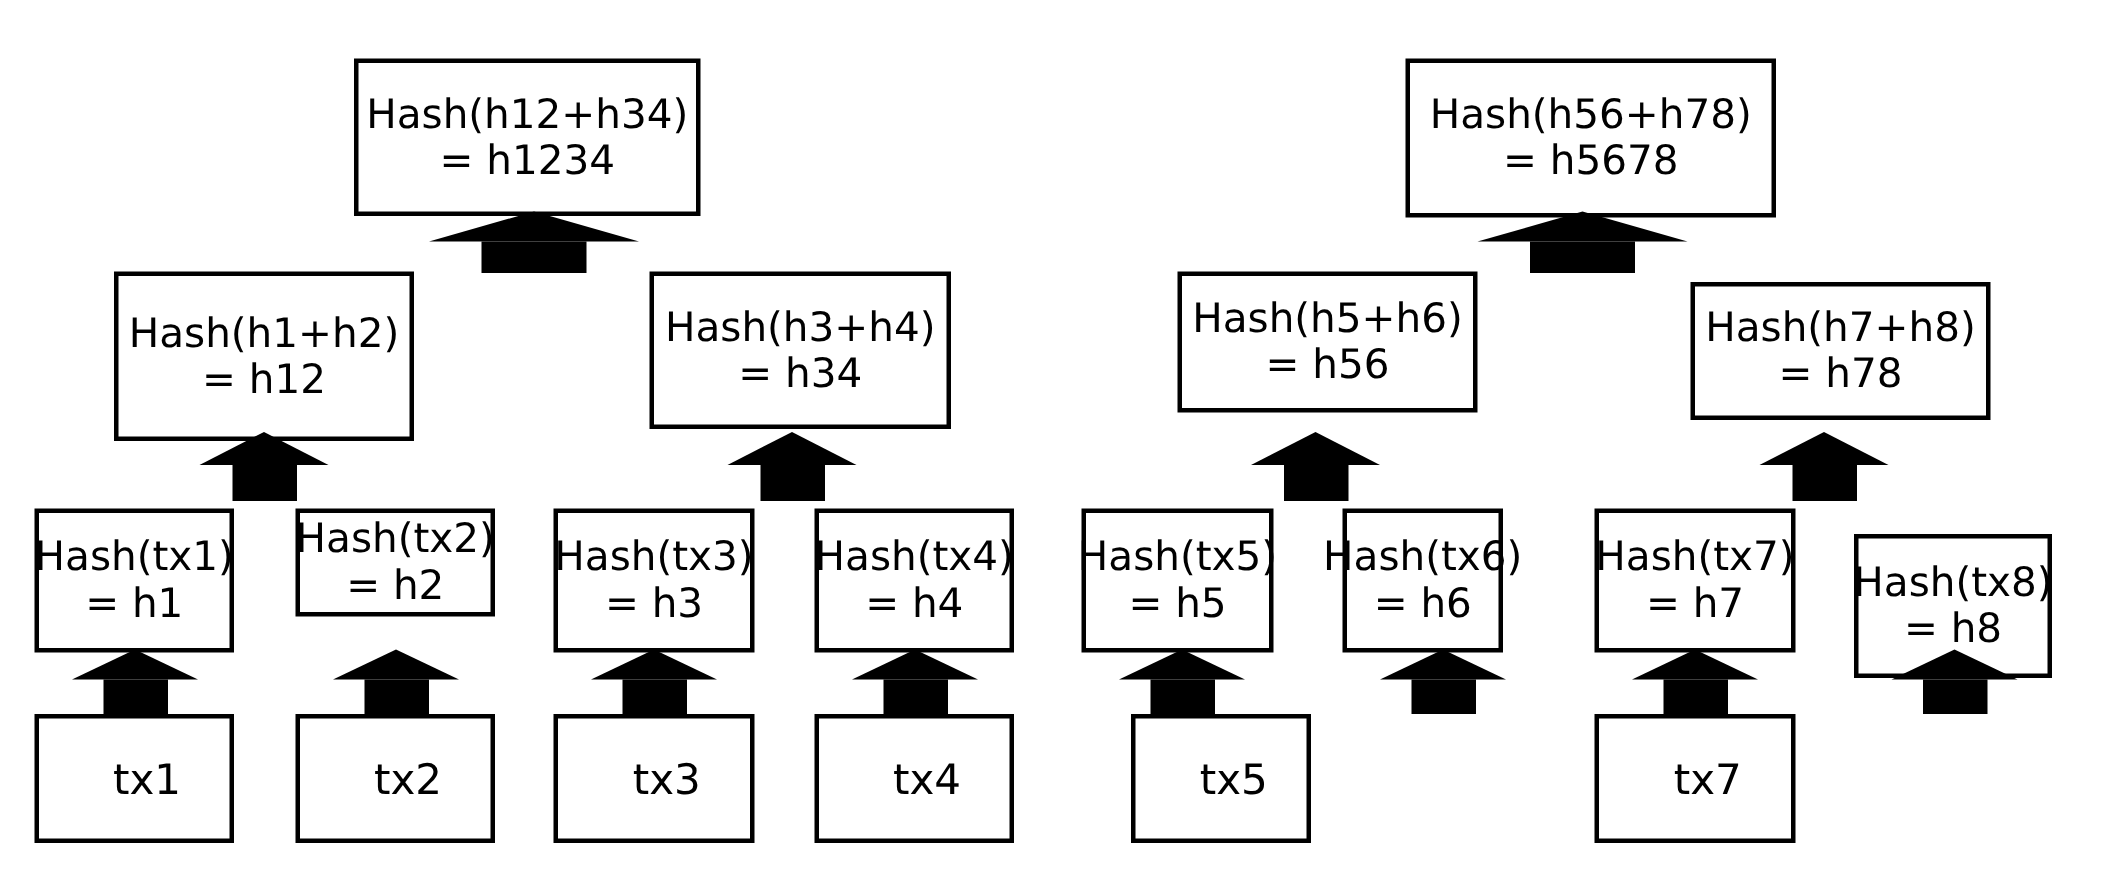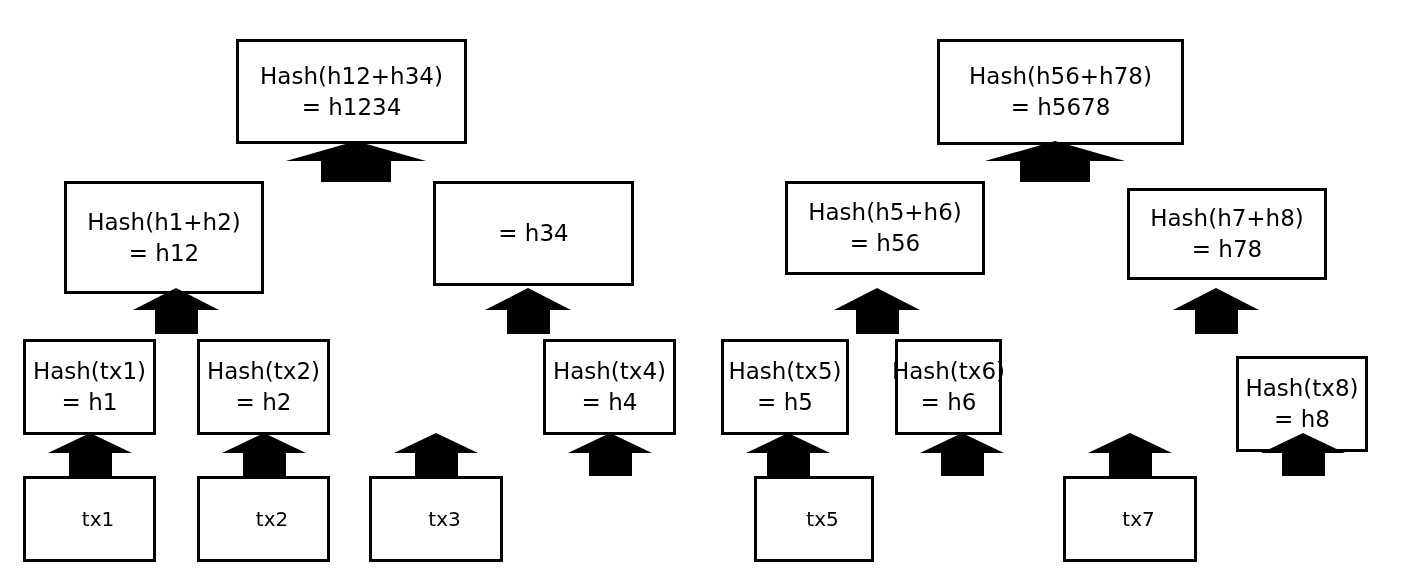"Hash(h12+h34)" .box { font-size: 23px -> 27px }
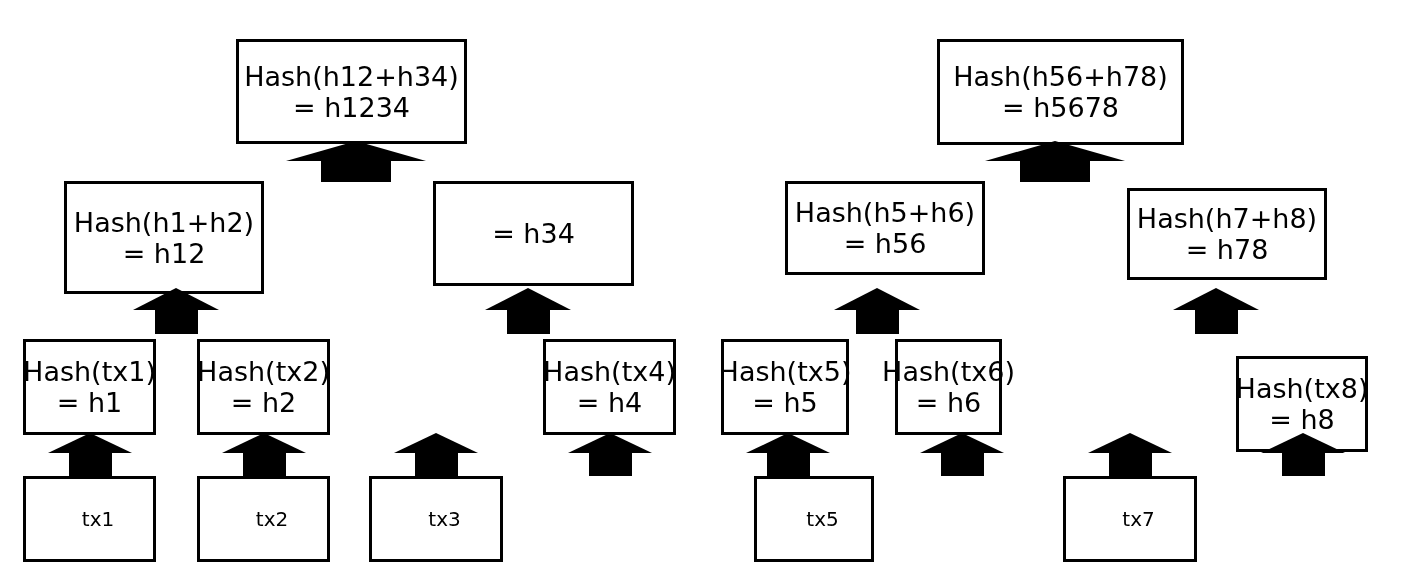"Hash(h1+h2)" div.box { left: 64px -> 76px }
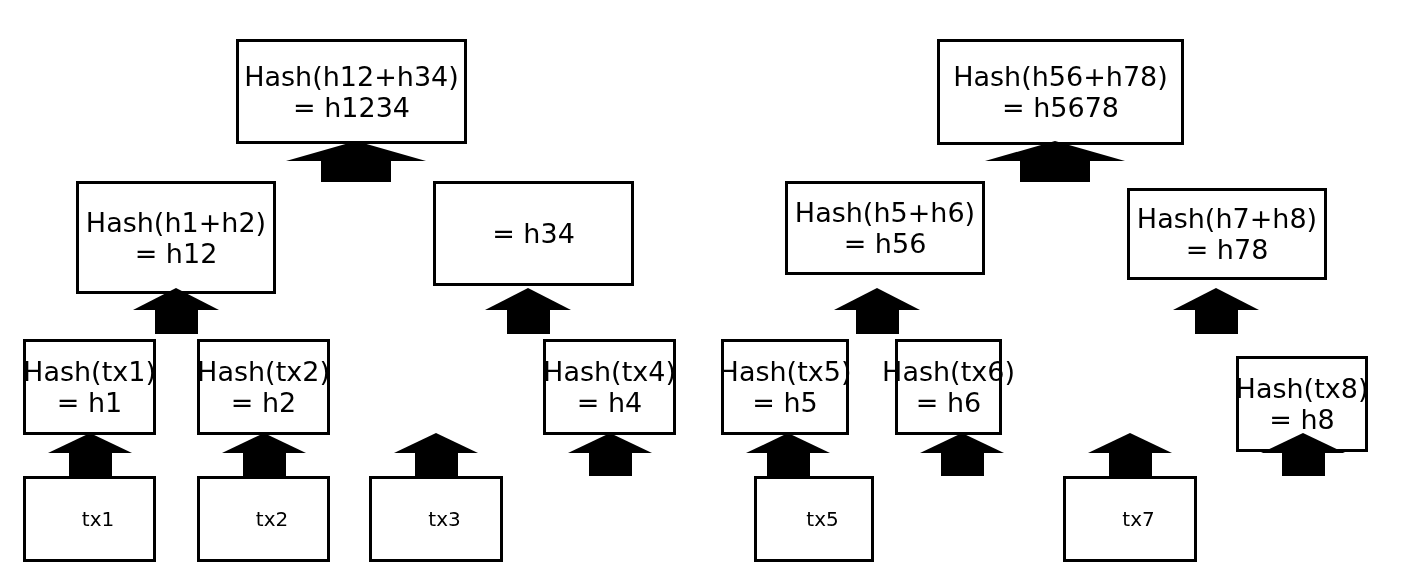"Hash(h3+h4)" span { html: none -> <span>Hash(h3+h4)</span> }
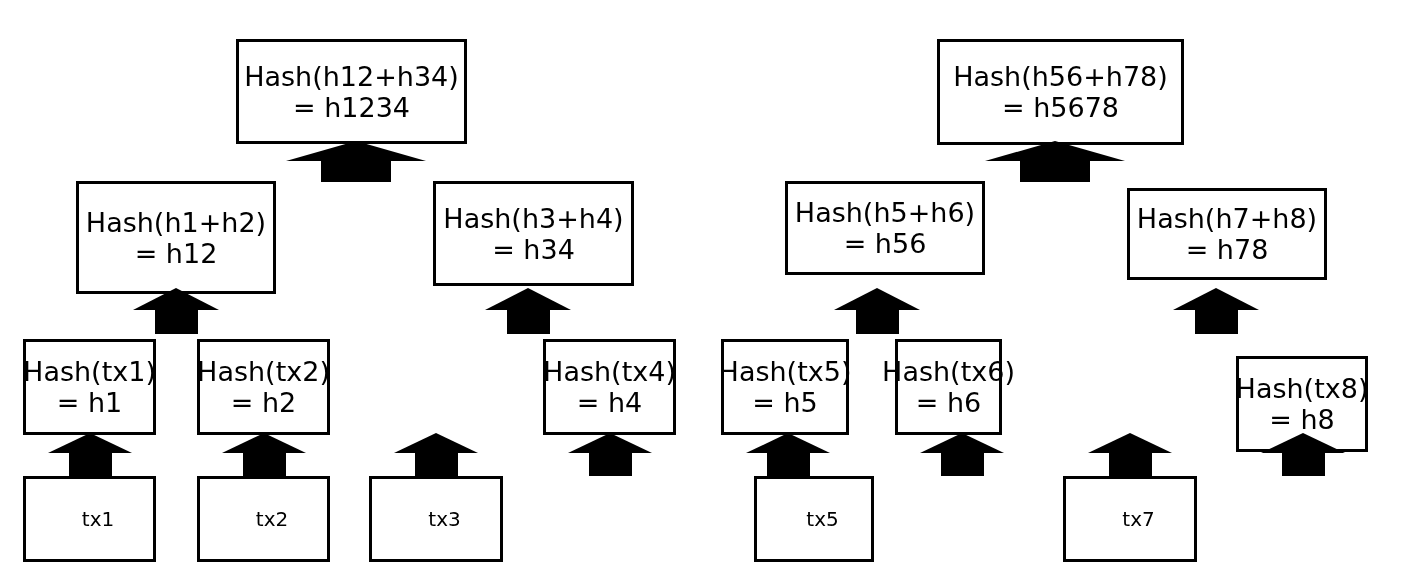"Hash(tx2)" div.box { height: 96px -> 72px }
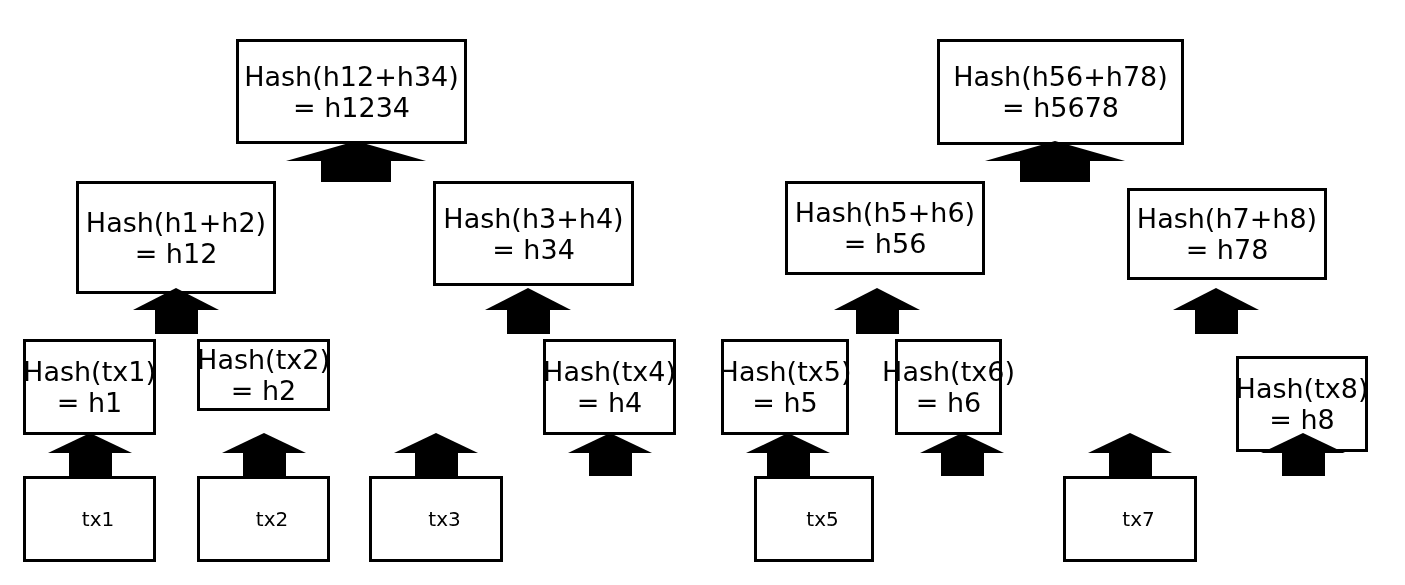"Hash(tx3)" div.box { html: none -> <div> <span>Hash(tx3)</span> <span>= h3</span> </div> }
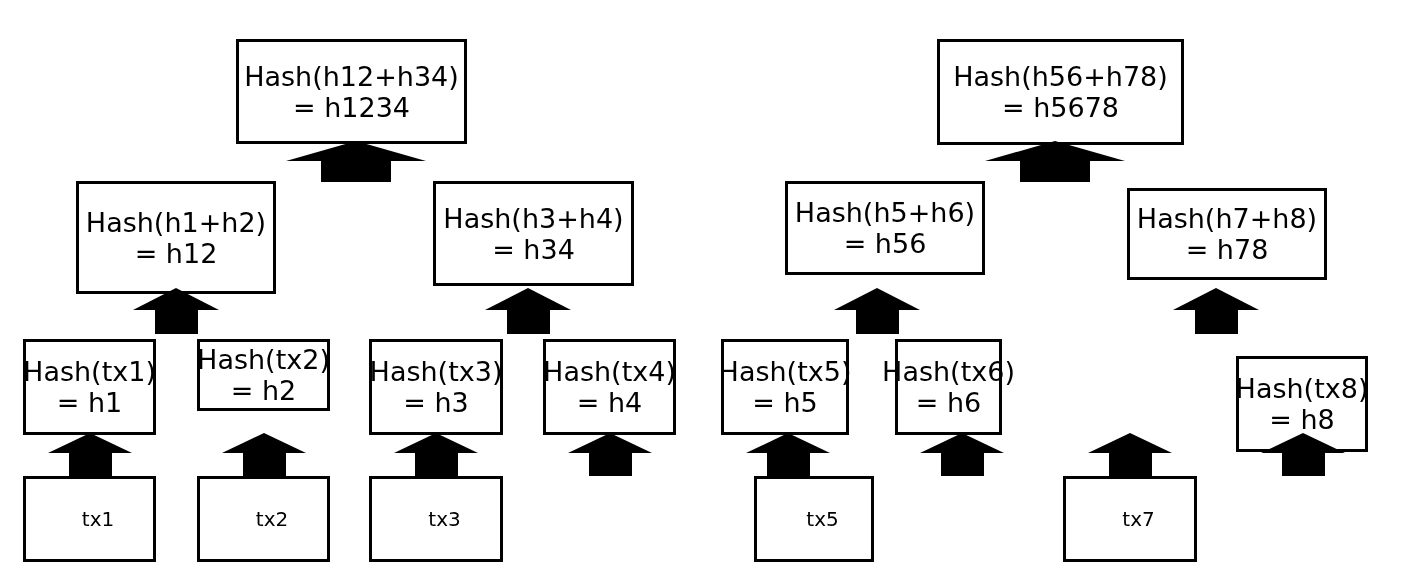"Hash(tx7)" div.box { html: none -> <div> <span>Hash(tx7)</span> <span>= h7</span> </div> }
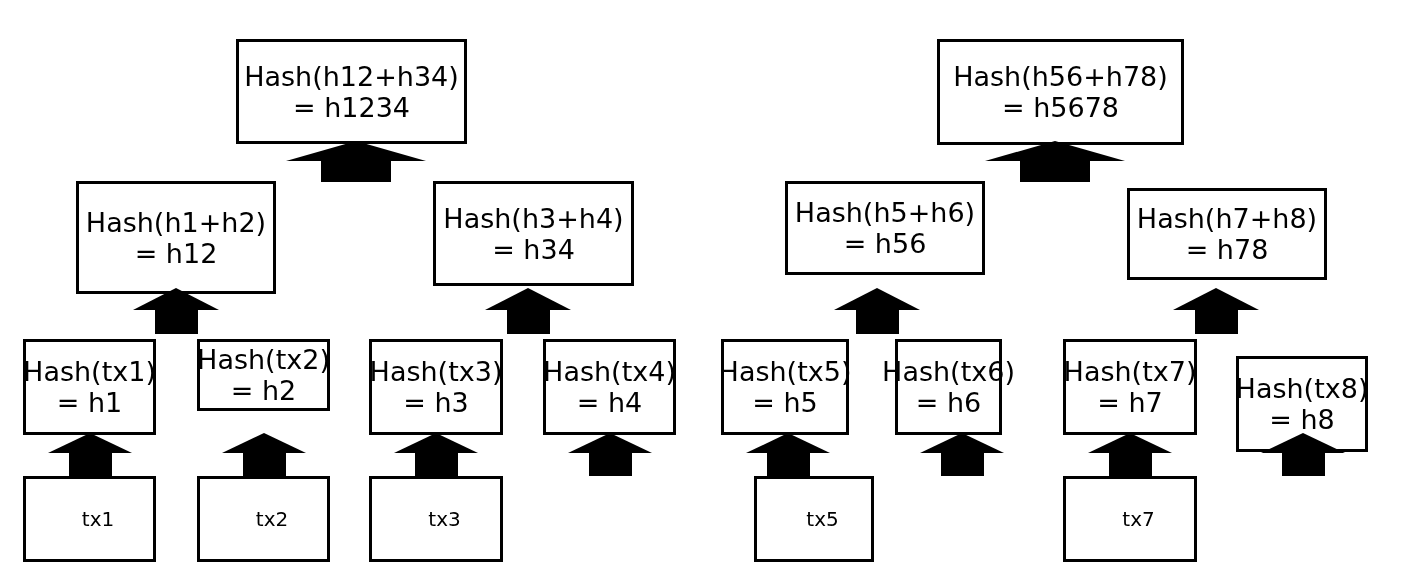"tx1" .box.tx { font-size: 20px -> 28px }
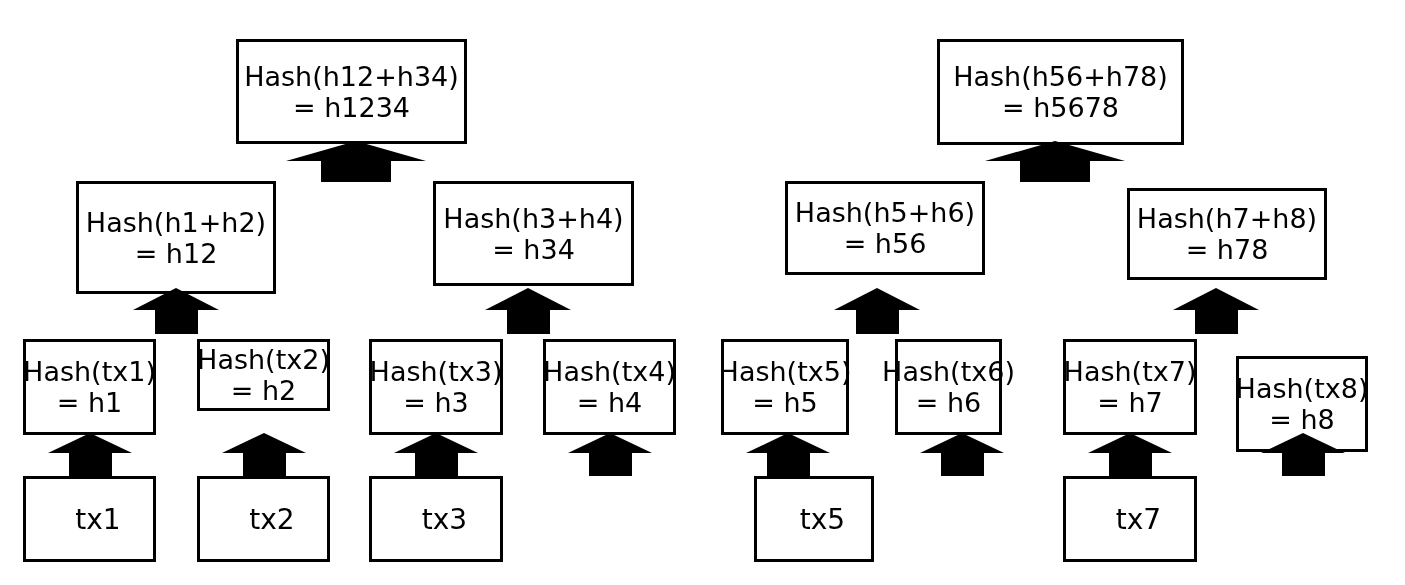"tx4" div.box { html: none -> <div> <span>tx4</span> </div> }
